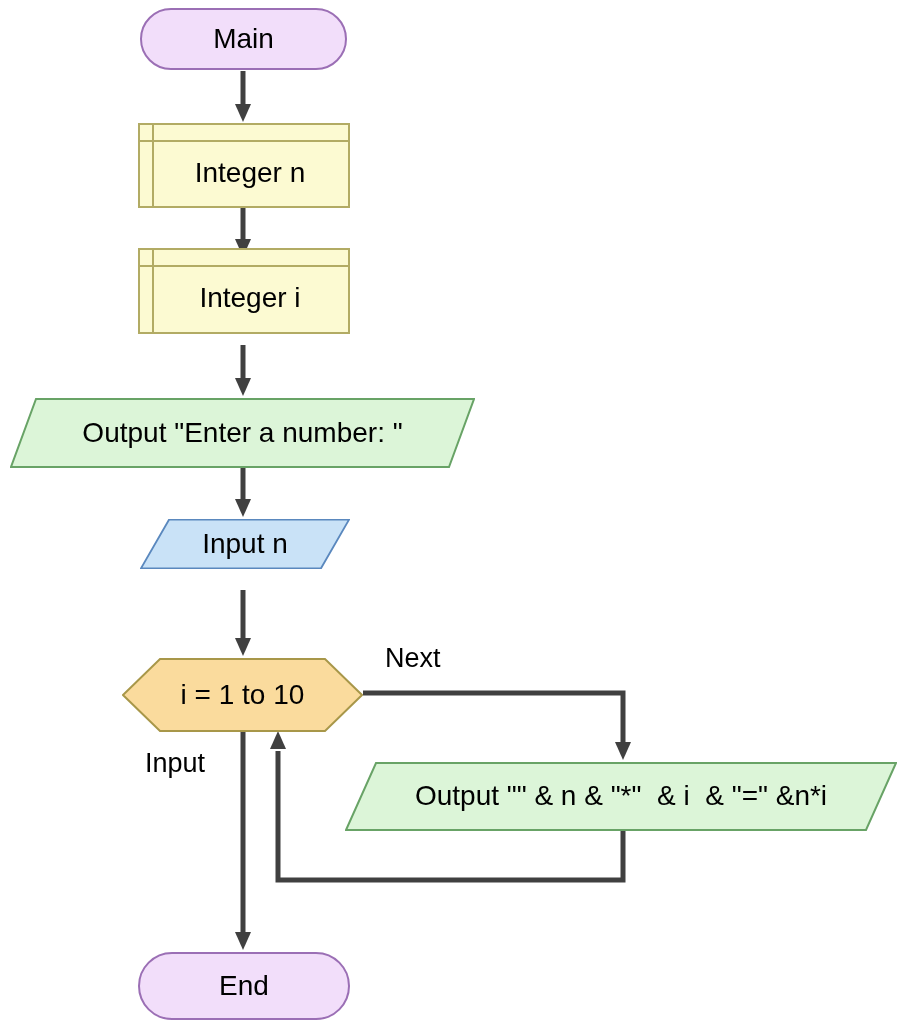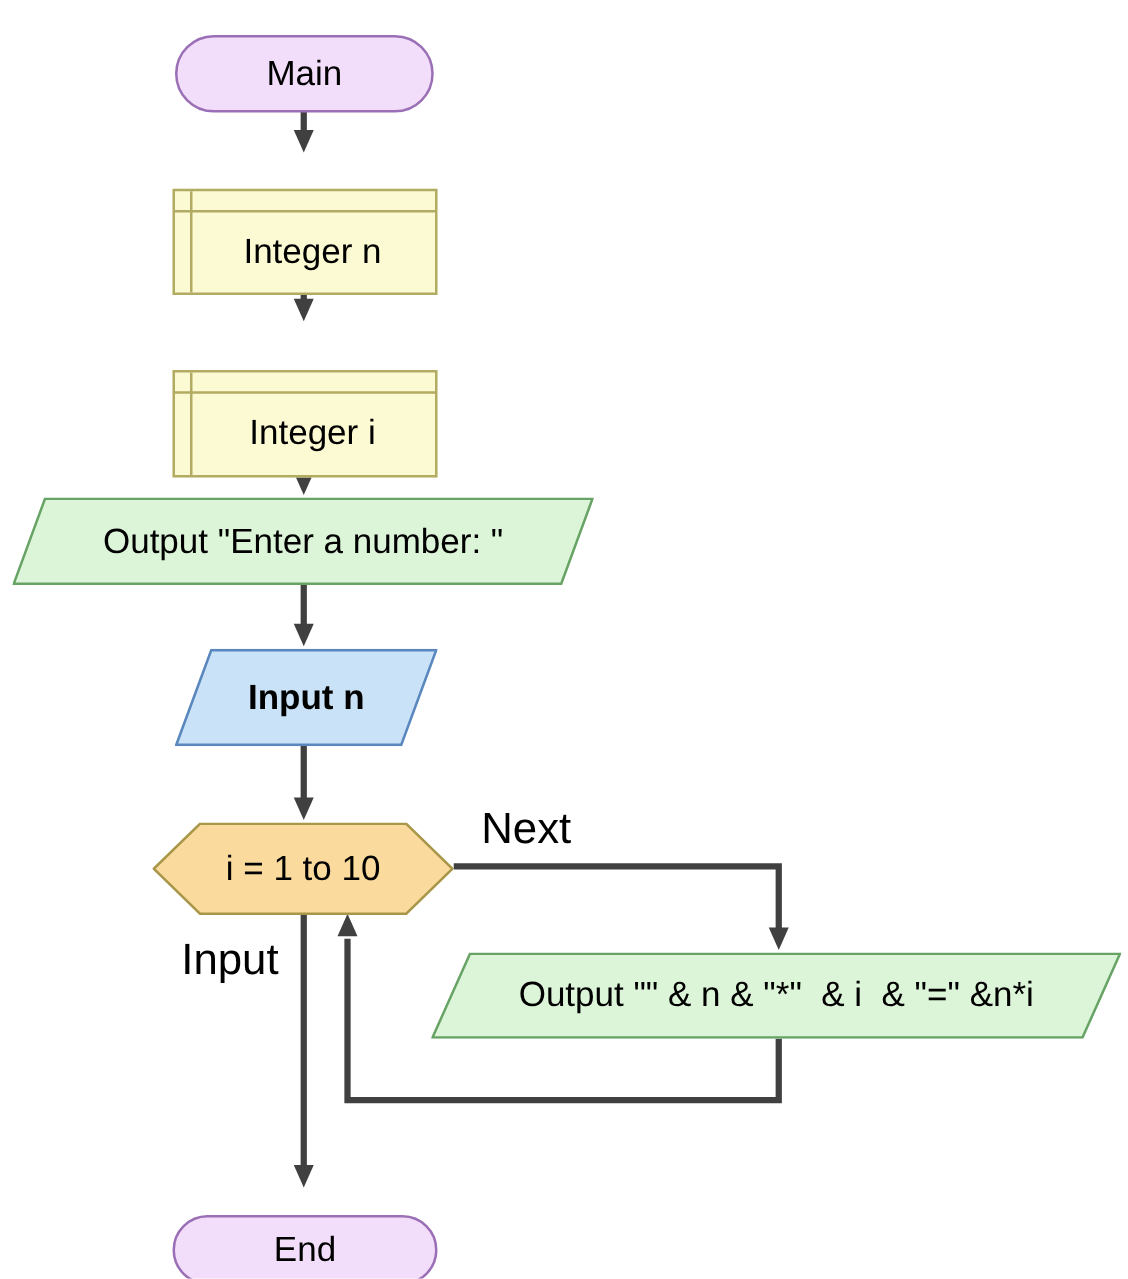"Main" .terminal { margin-top: 20px -> none }
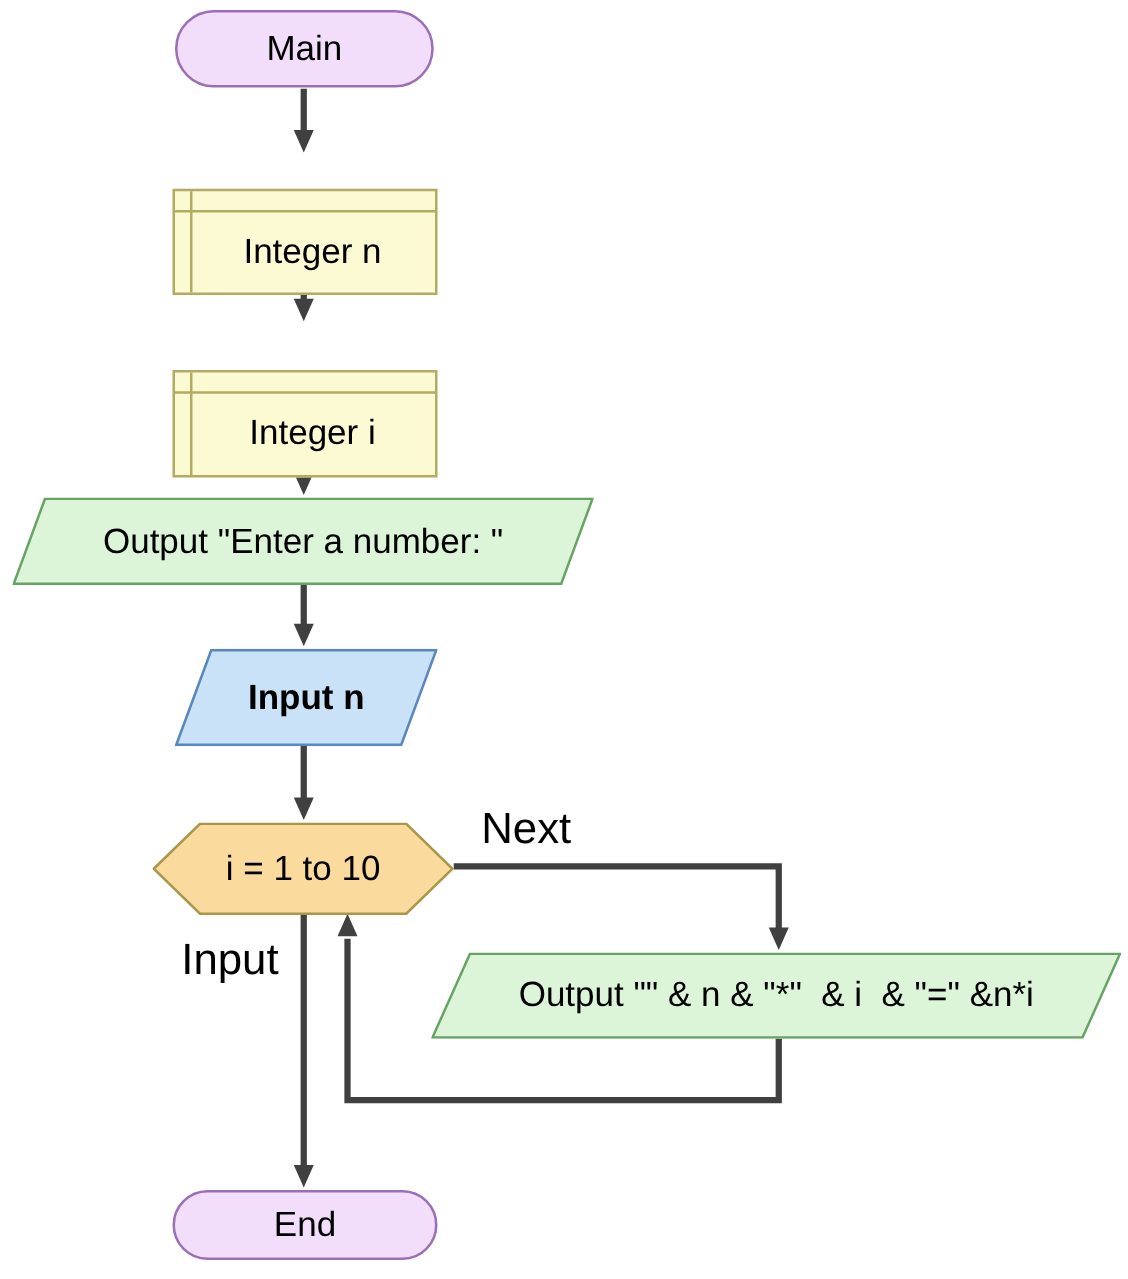"Integer n" .declare { margin-top: 28px -> none }
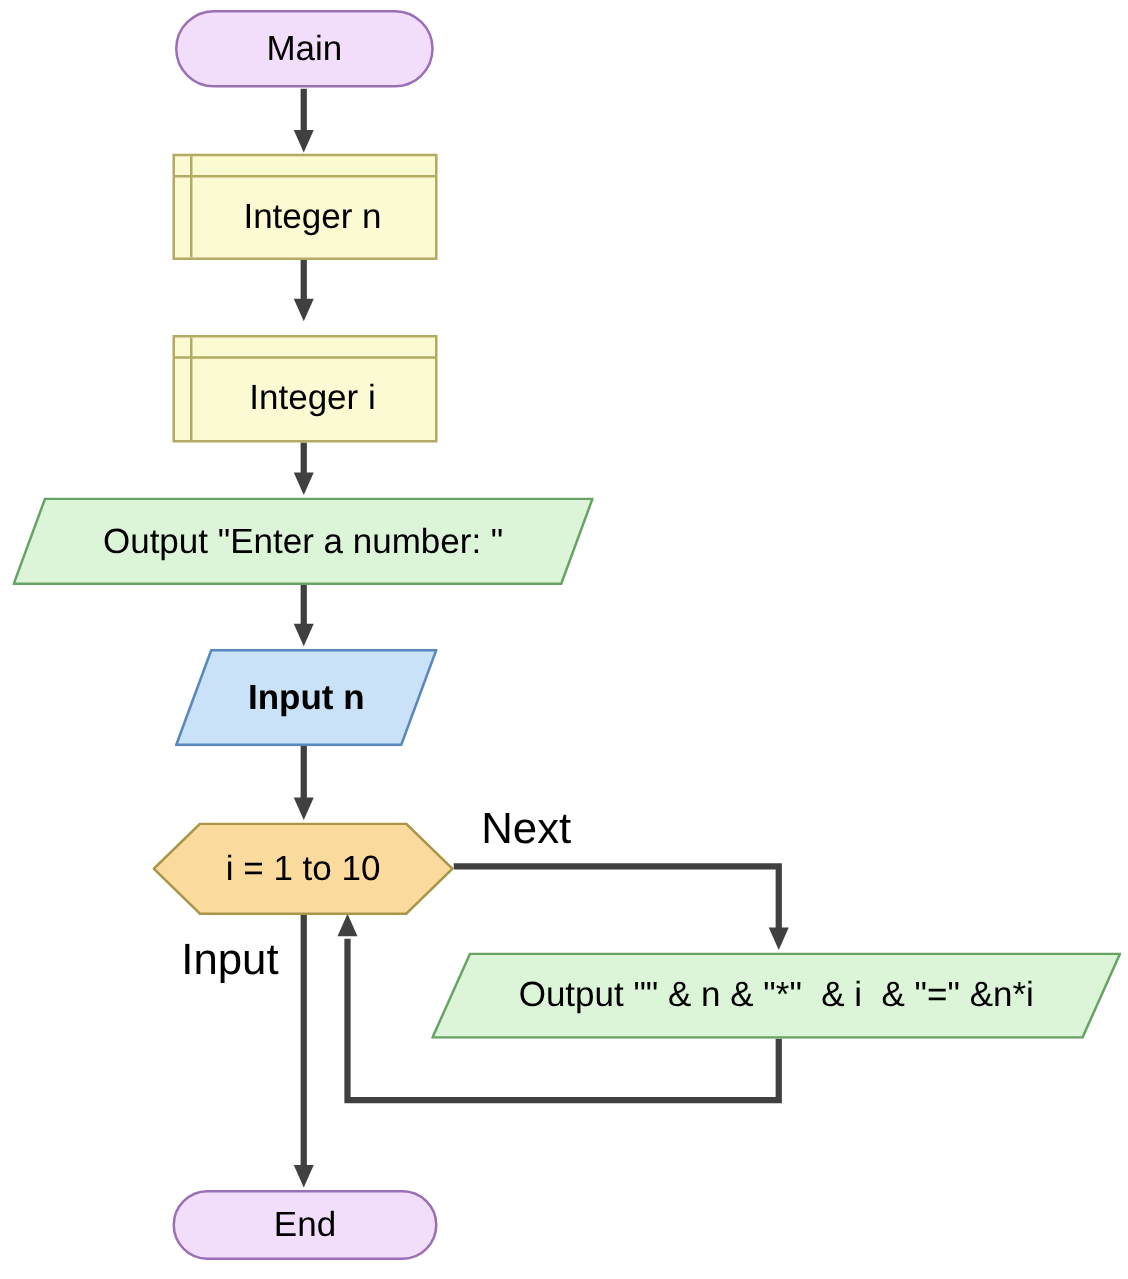"Integer i" div.node { top: 268px -> 248px }
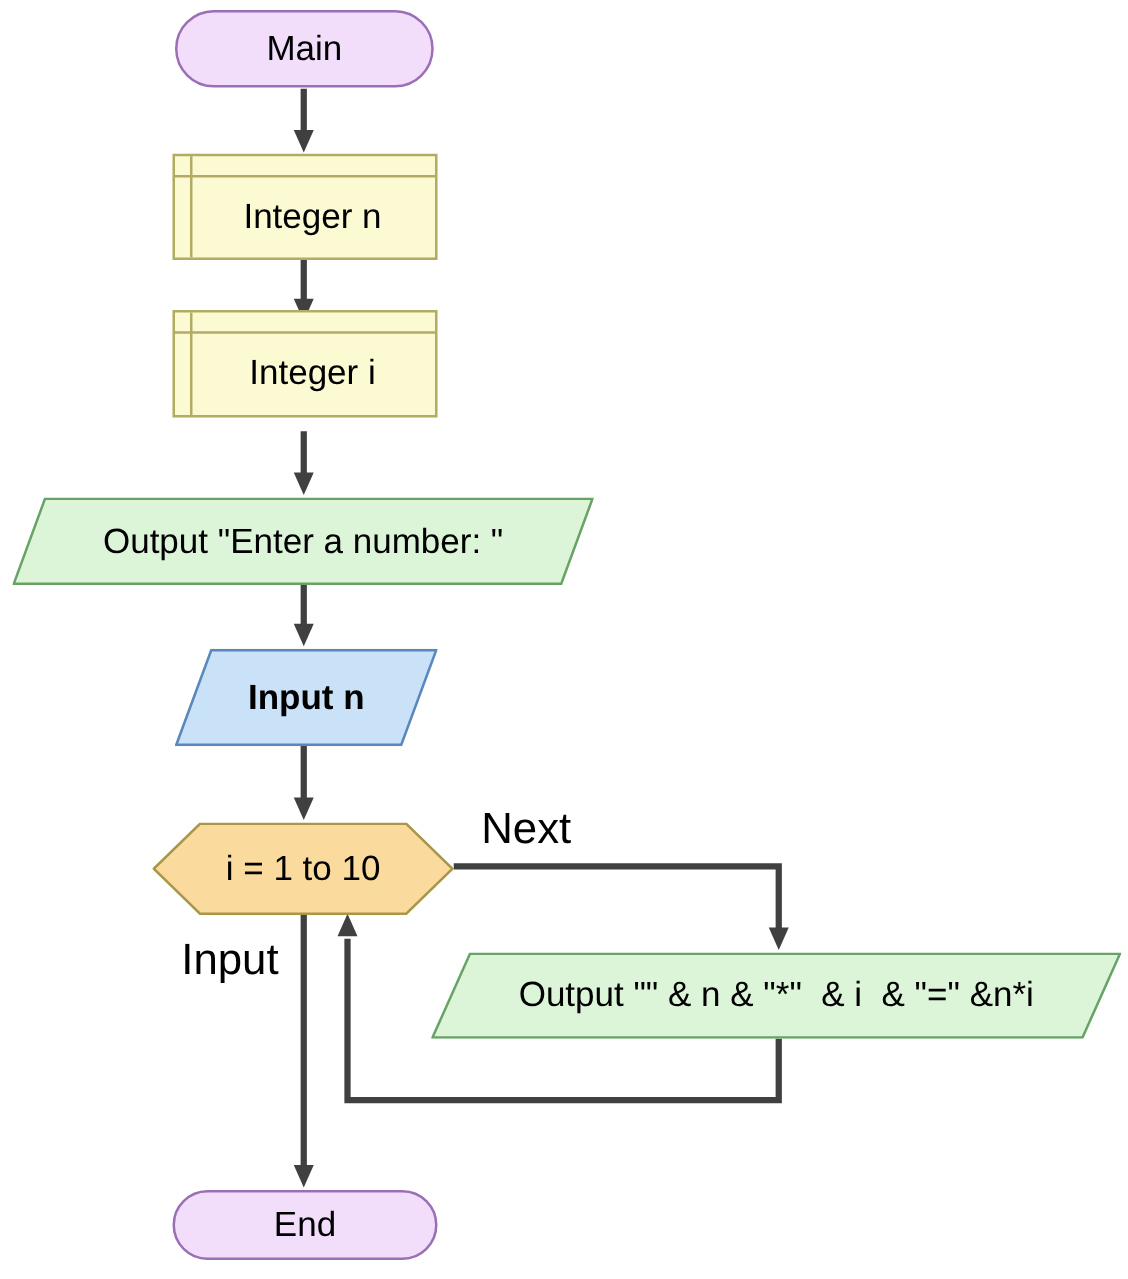"Input n" div.node { font-weight: bold -> none; height: 78px -> 50px }
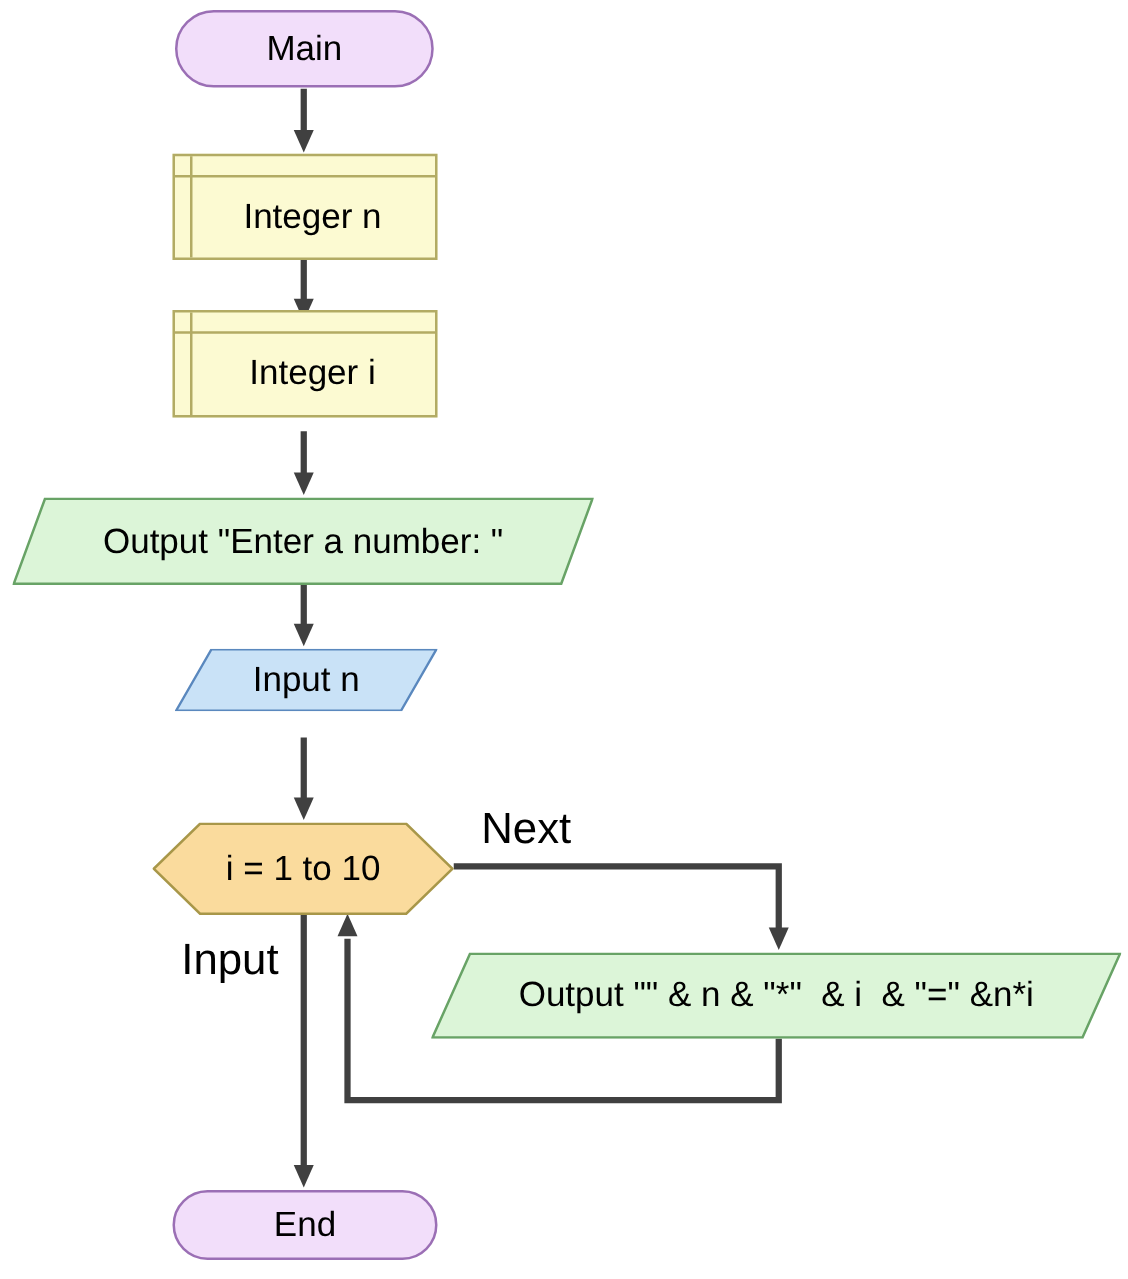"Next" .edge-label { font-size: 35px -> 27px }
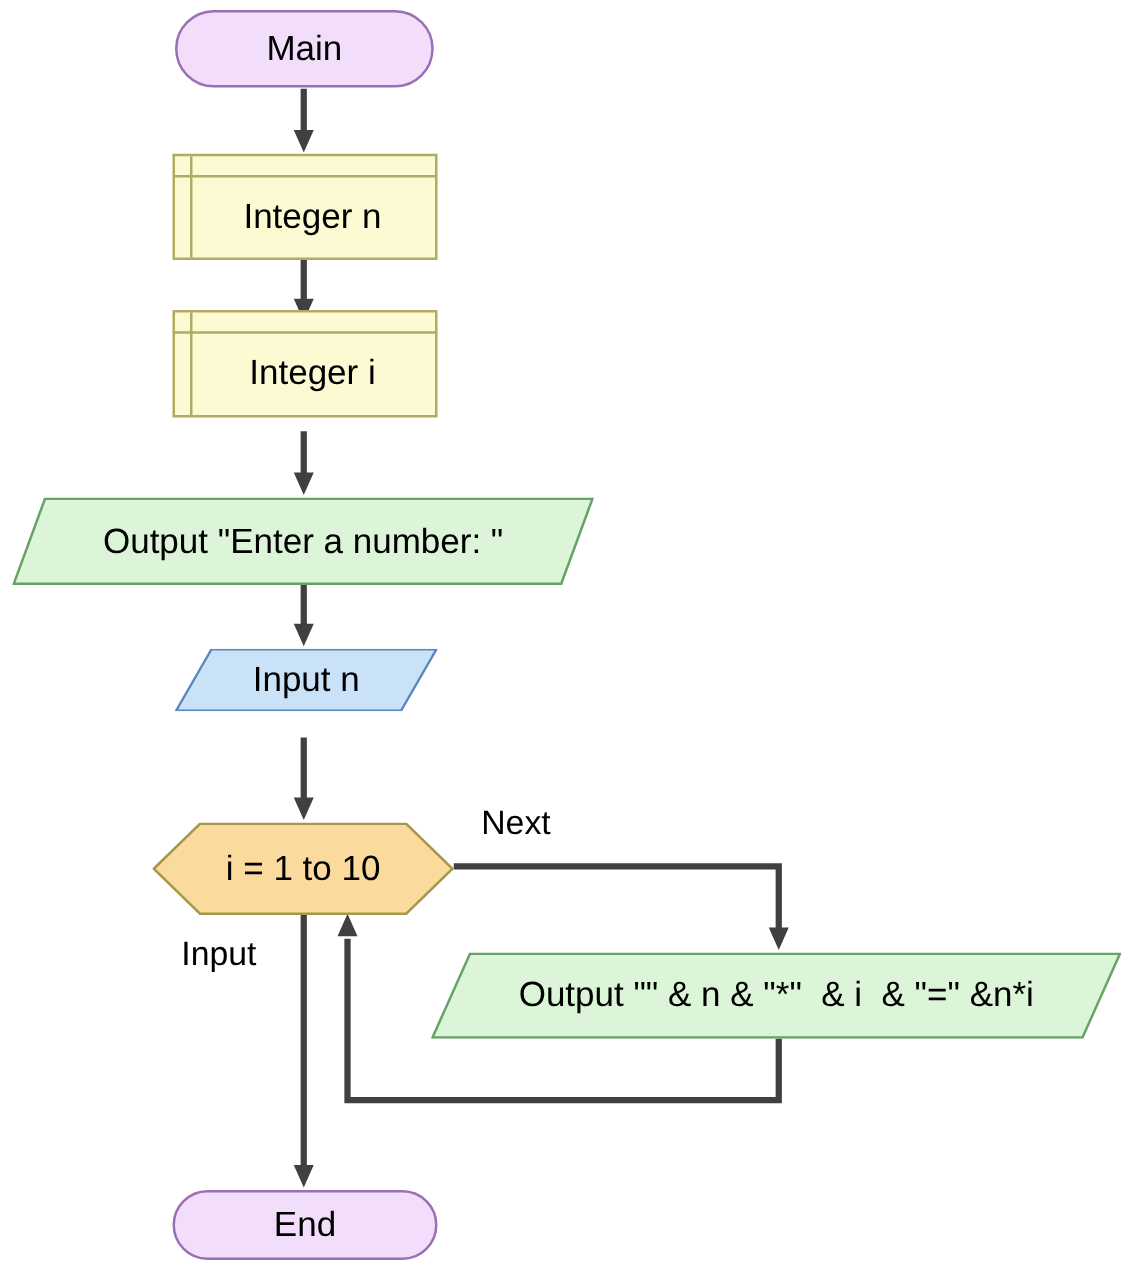"End" div.node { height: 56px -> 68px }
